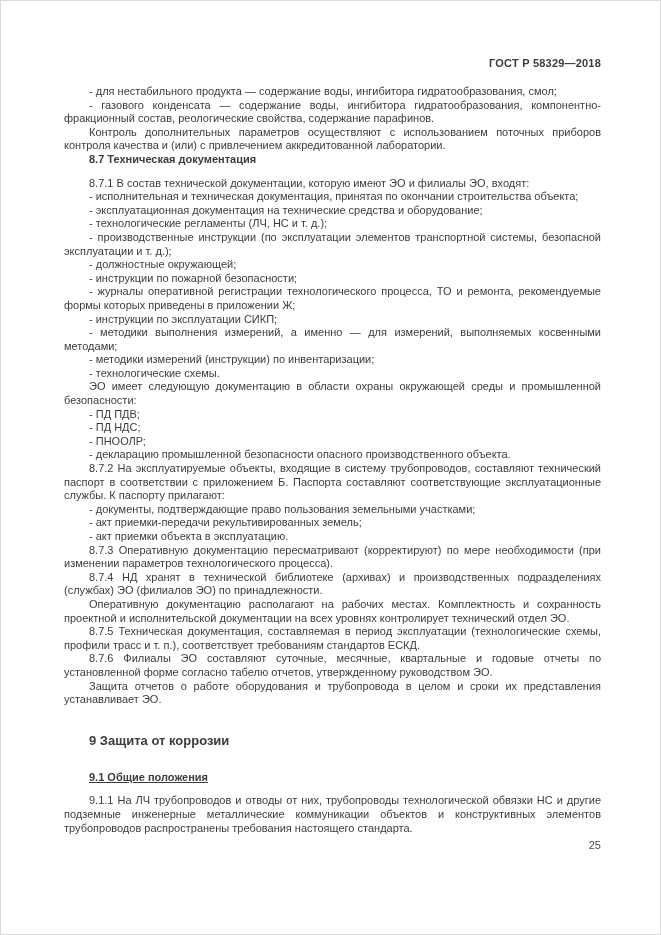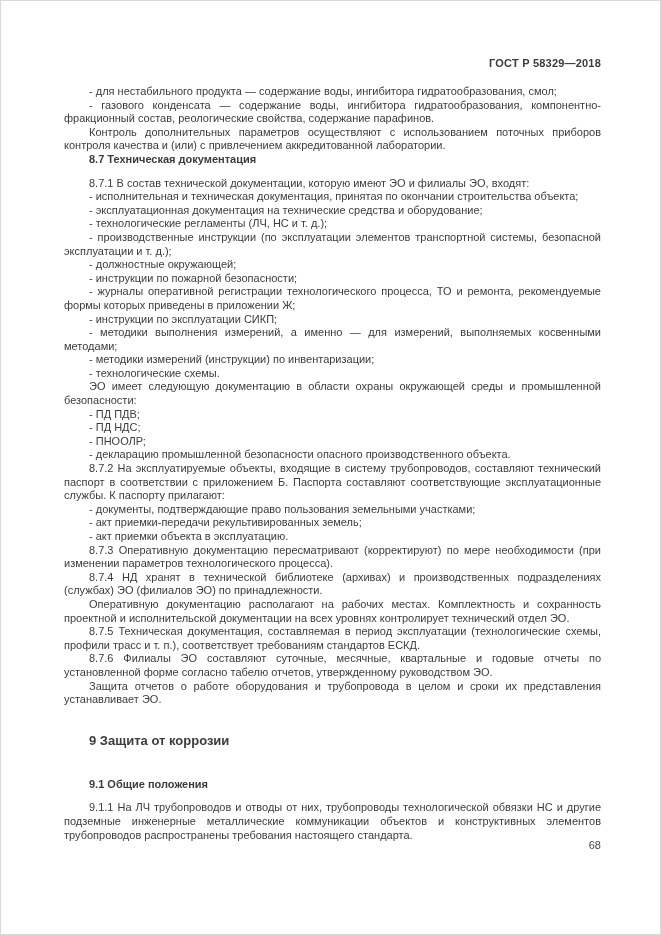"9.1 Общие положения" .doc-content .h3-after-h2 { margin-top: 28px -> 21px; text-decoration: none -> underline }
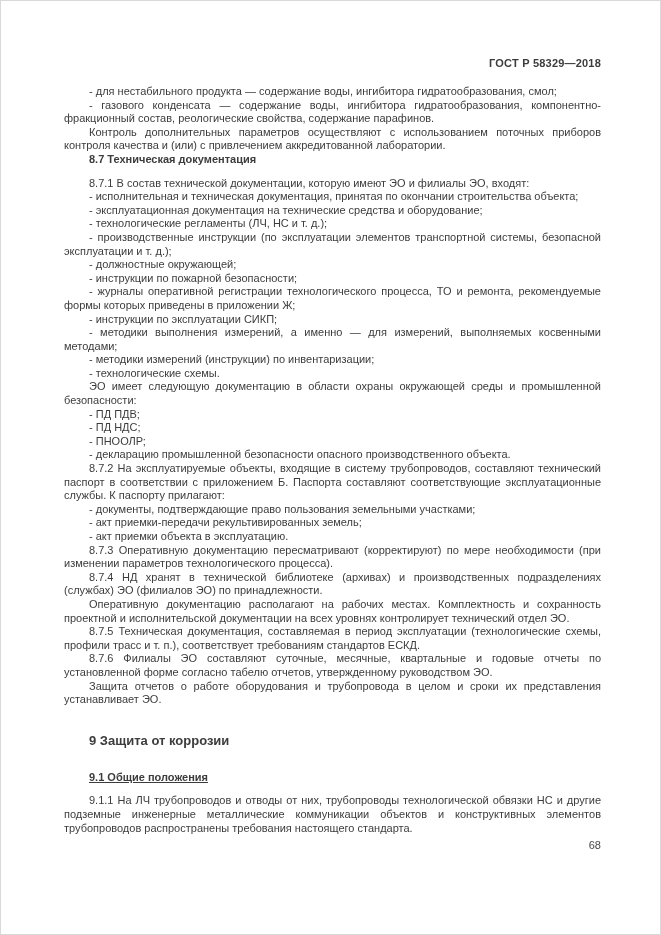"68" div.page-number { text: 68 -> 25 }
